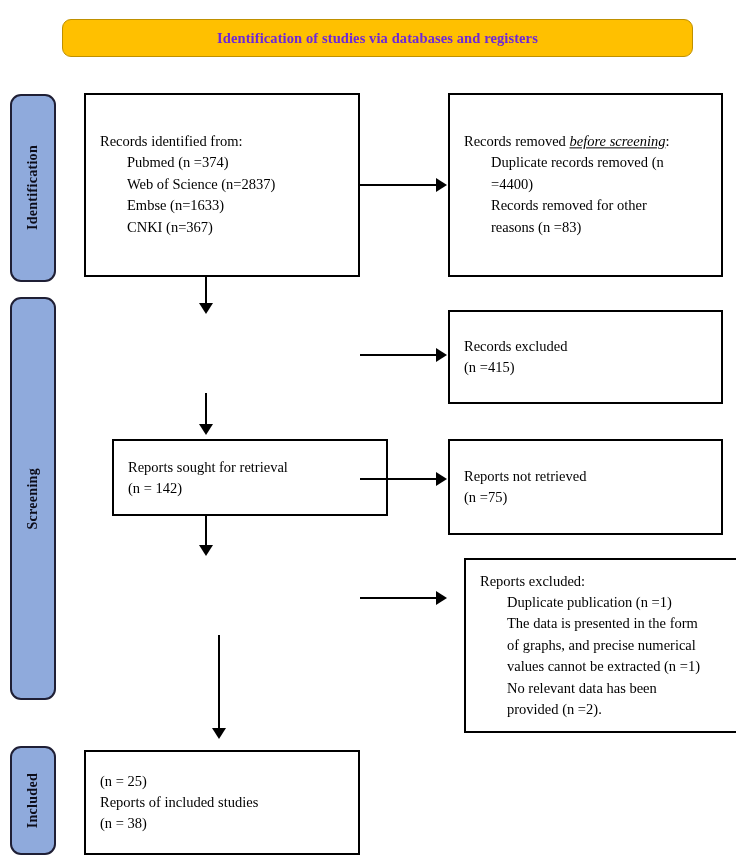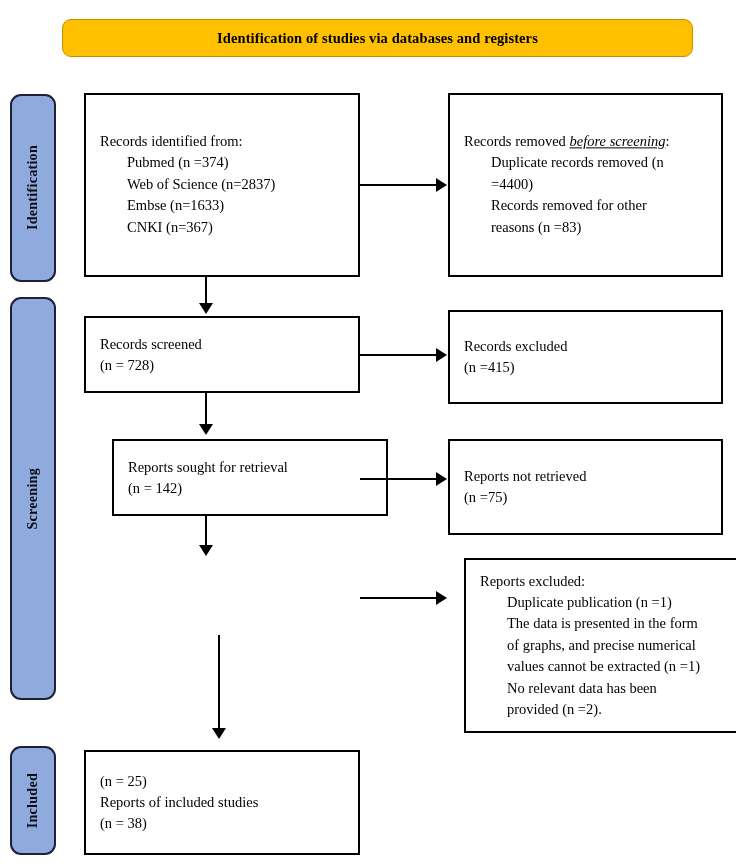"Identification of studies via databases" .banner-text { color: #000000 -> #6d28d9 }
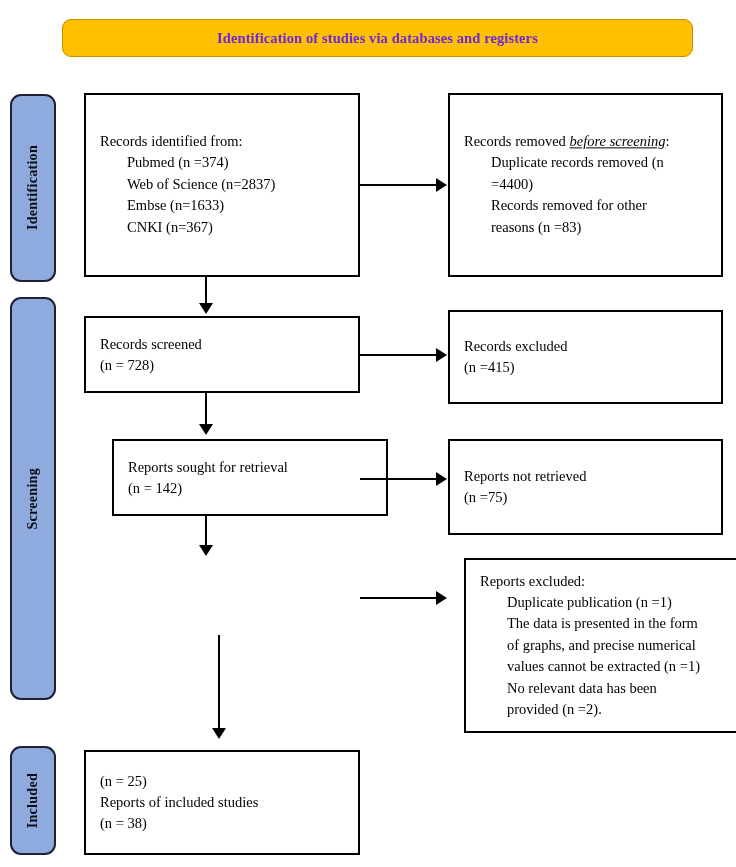"Records screened" div.box { html: <div> <div> <div>Records screened</div> <div>(n = 728)</div> </div> </div> -> none }
